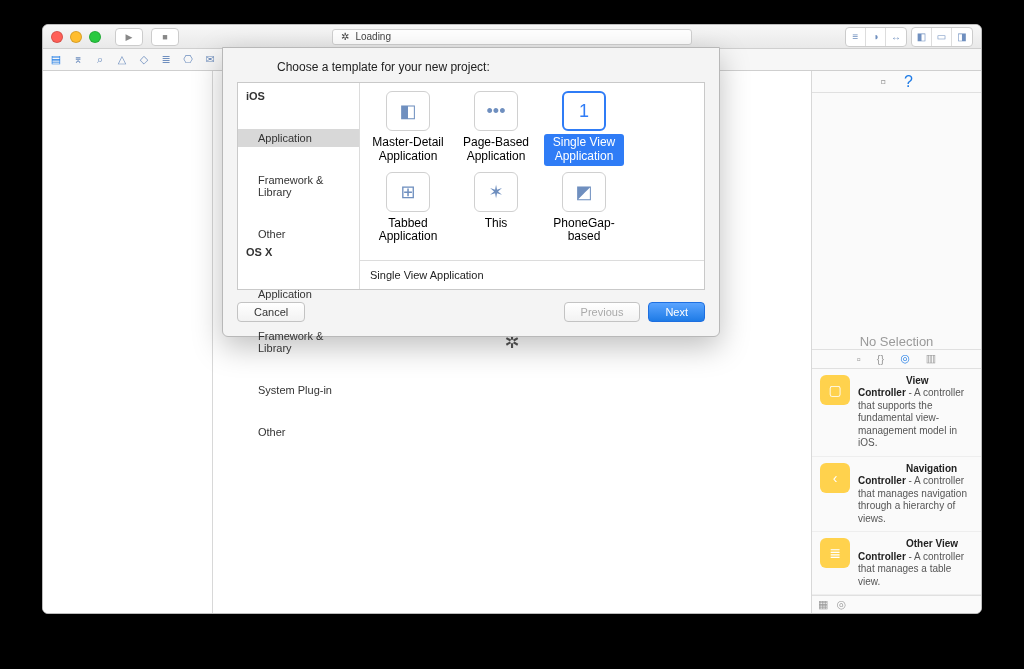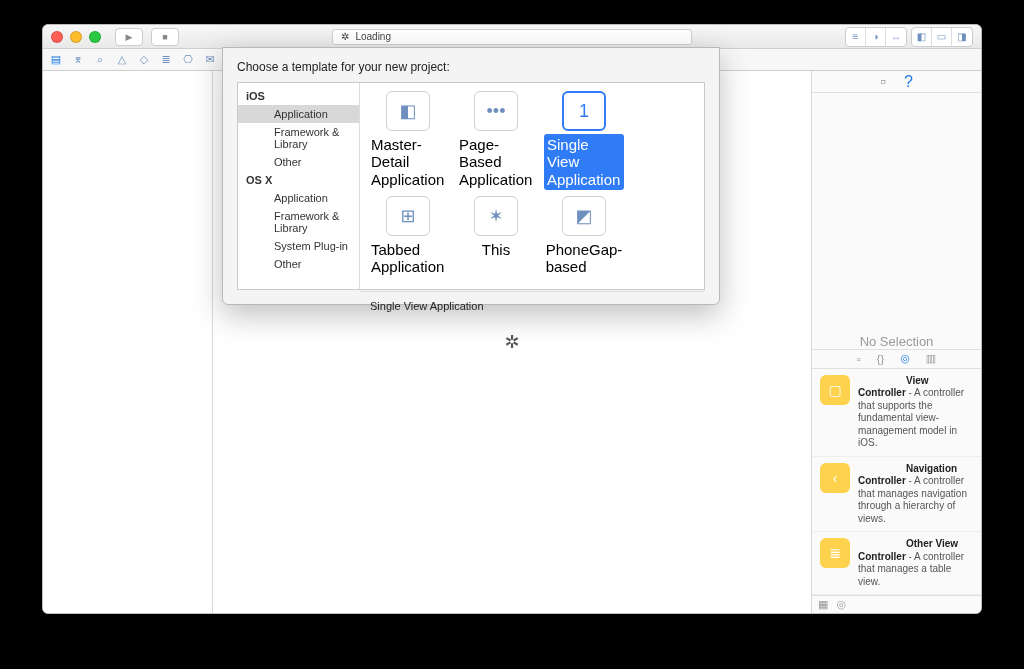"Choose a template for your" .sheet-title { margin-left: none -> 40px }
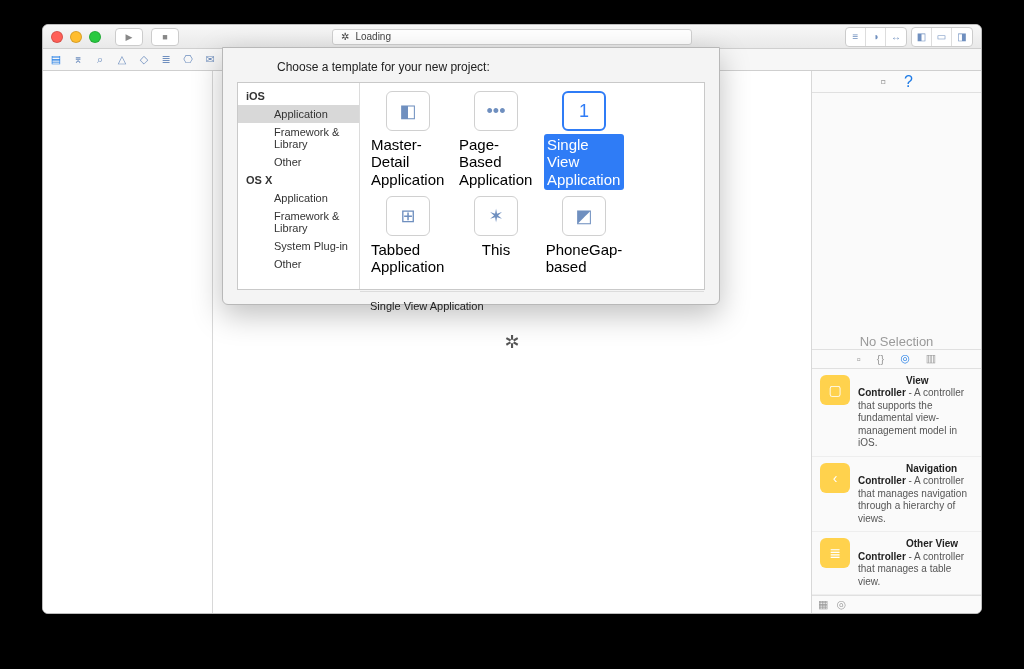"Application" .cat-item { margin-top: none -> 24px; padding: 3px 8px 3px 36px -> 3px 8px 3px 20px }
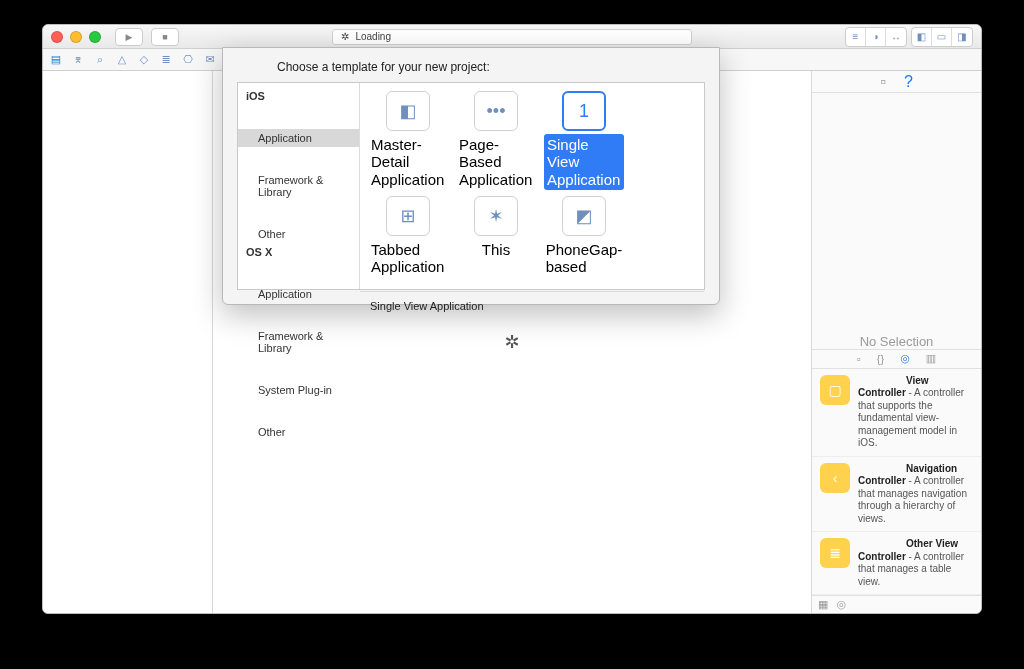"Master-Detail Application" .tmpl-lbl { font-size: 15px -> 12px; text-align: left -> center }
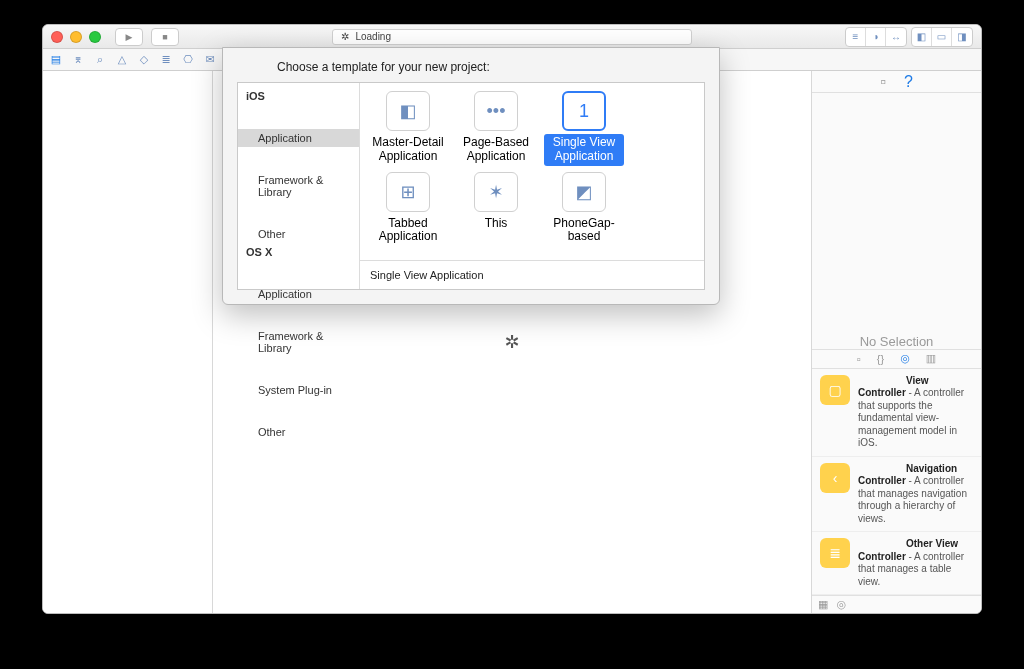"Cancel" div.sheet-buttons { html: none -> <div> <div>Cancel</div> <div></div> <div>Previous</div> <div></div> <div>Next</div> </div> }
